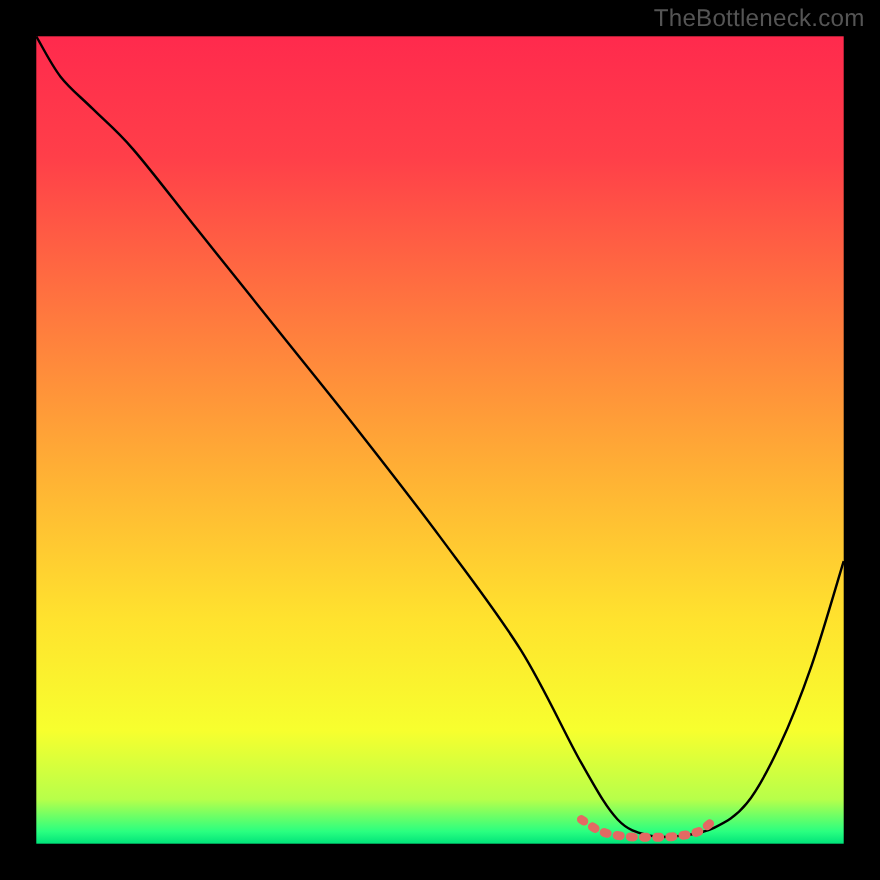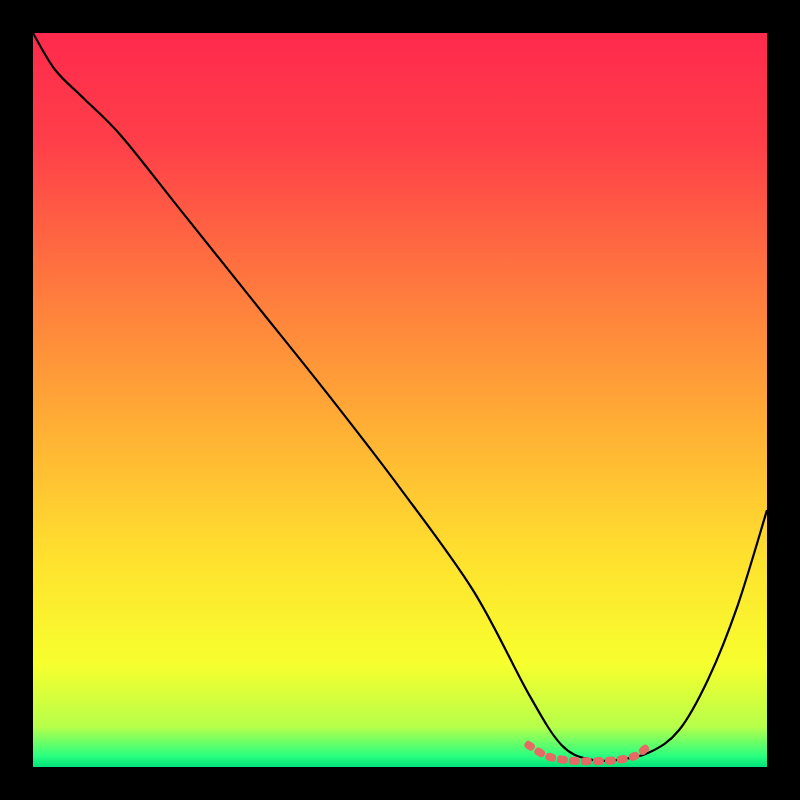"TheBottleneck.com" div.watermark { html: none -> <div>TheBottleneck.com</div> }
